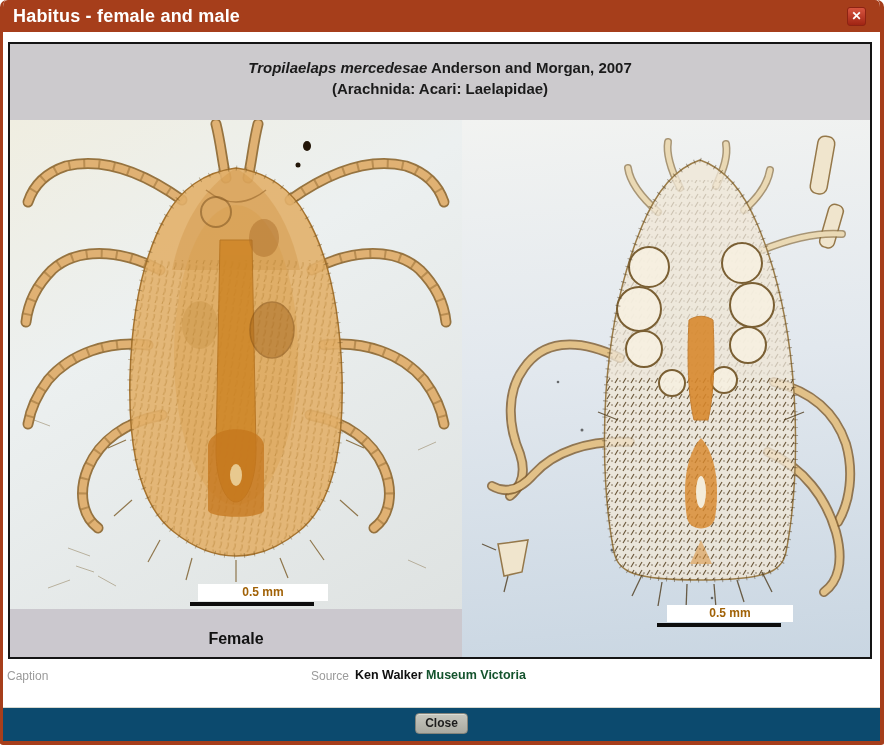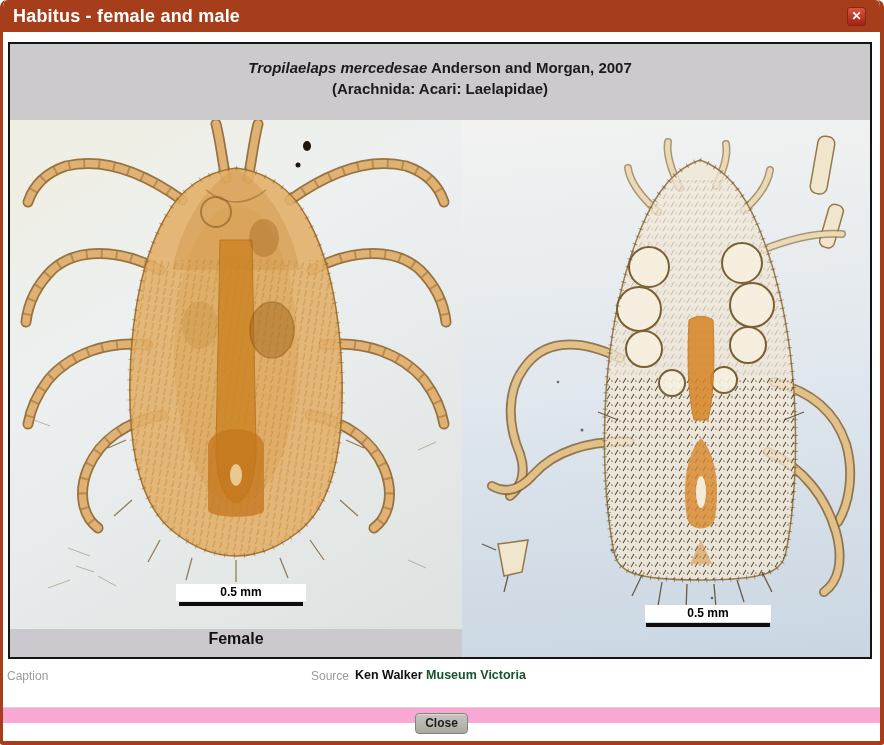"0.5 mm" .scalebox { color: #000000 -> #a16207; margin-left: none -> 22px }
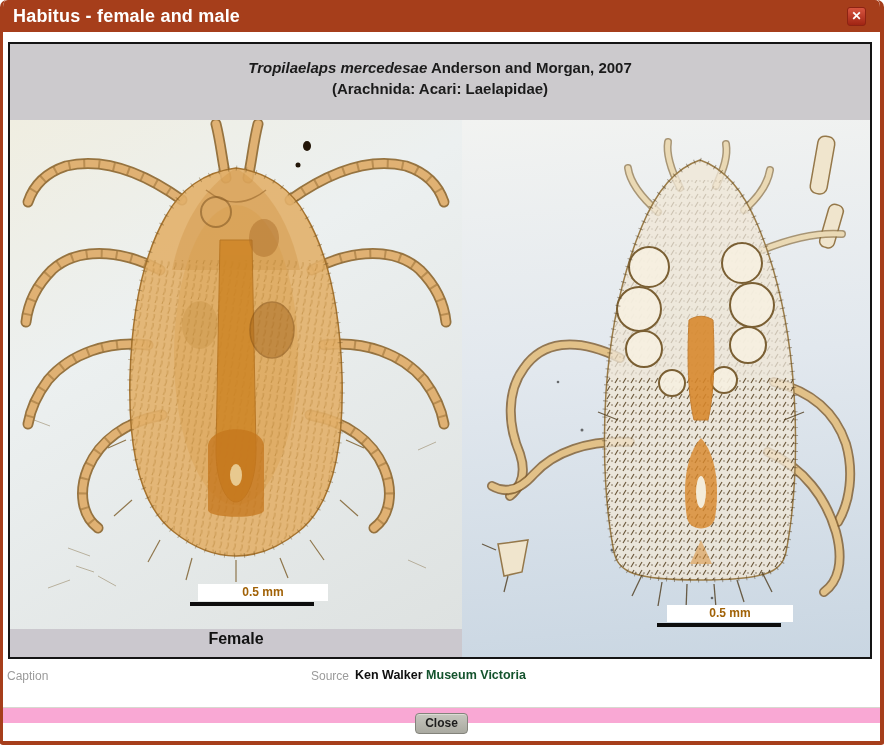"Female" .pane-female .strip { height: 28px -> 48px }
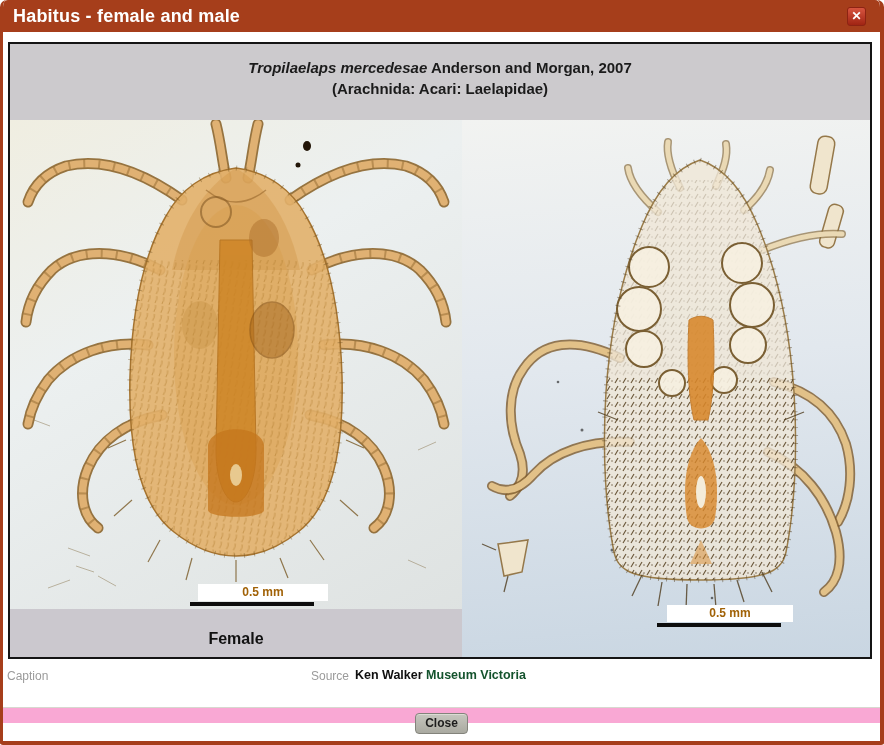"Close" .footer { background: #f9a8d4 -> #0c4a6e; height: 16px -> 38px }
